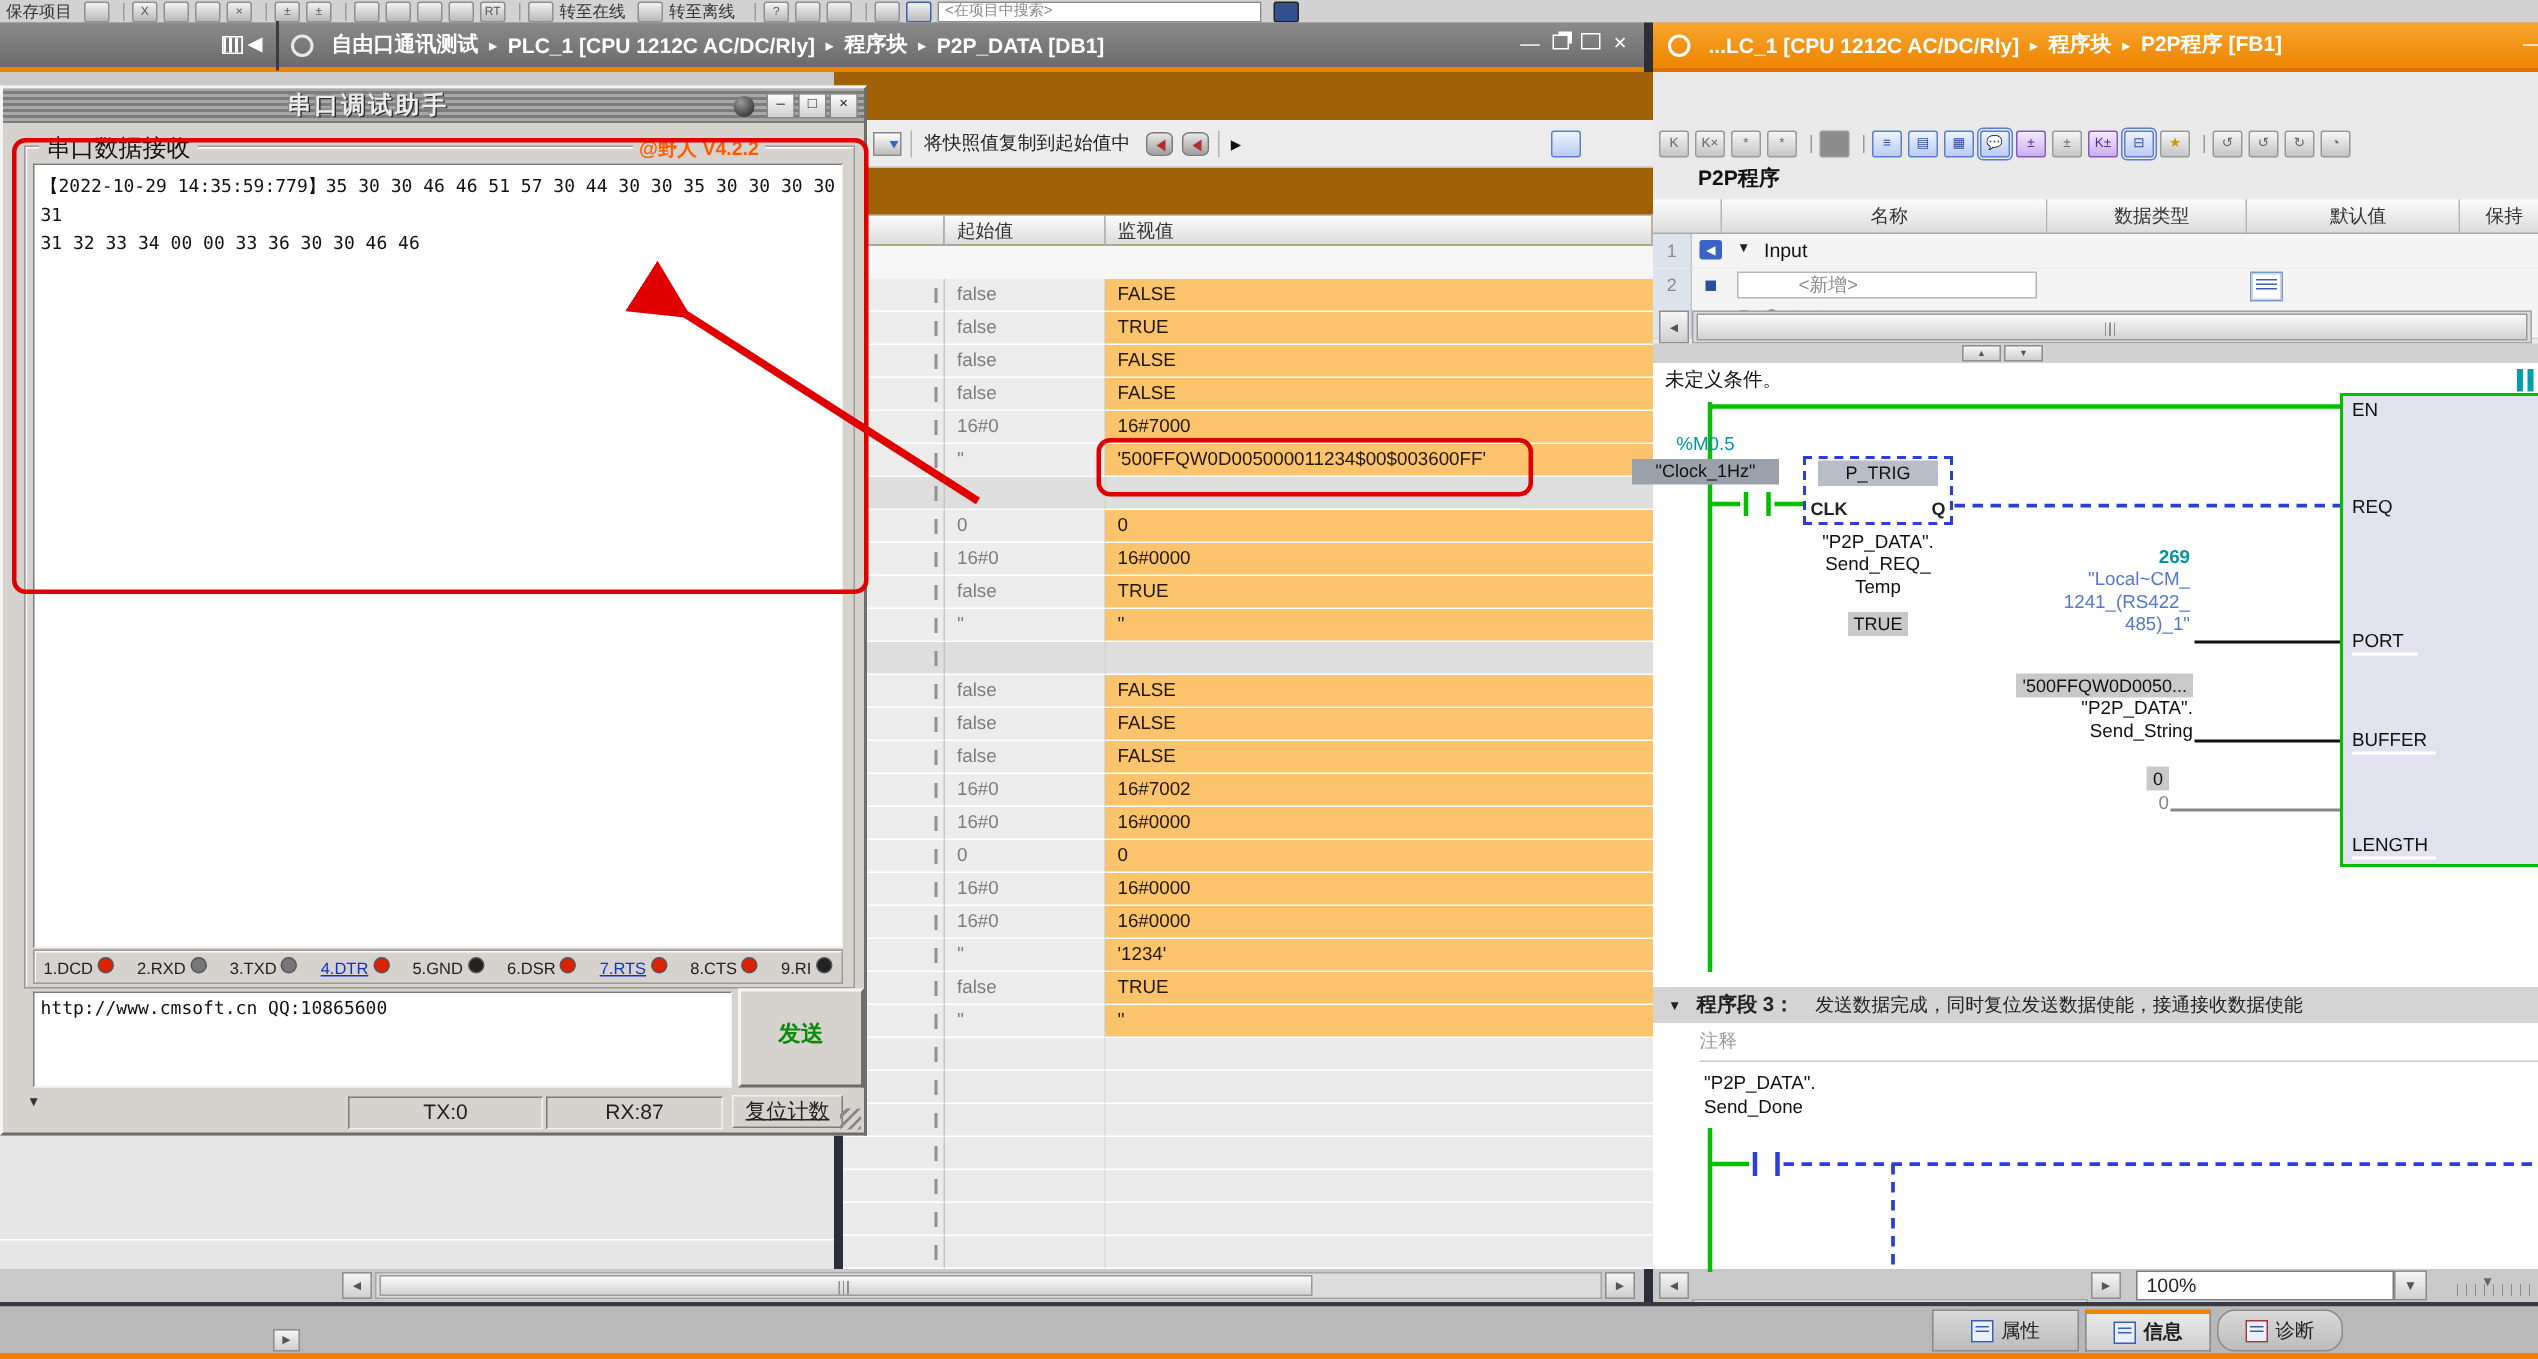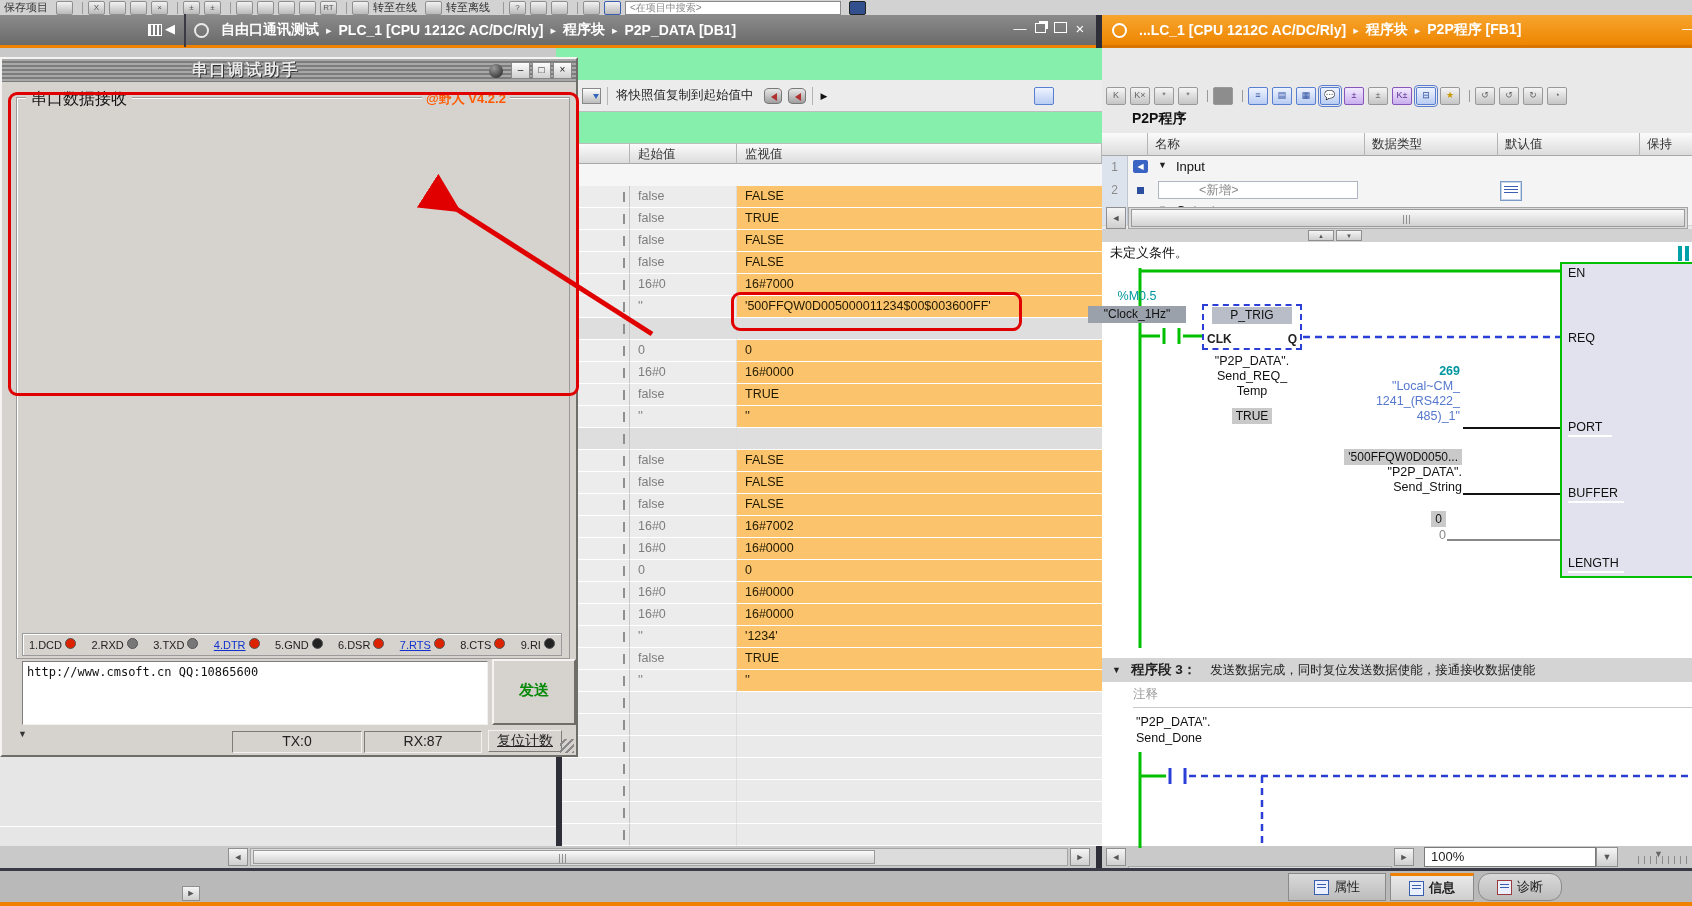"将快照值复制到起始值中" .midwin { background: #86efac -> #a16207 }
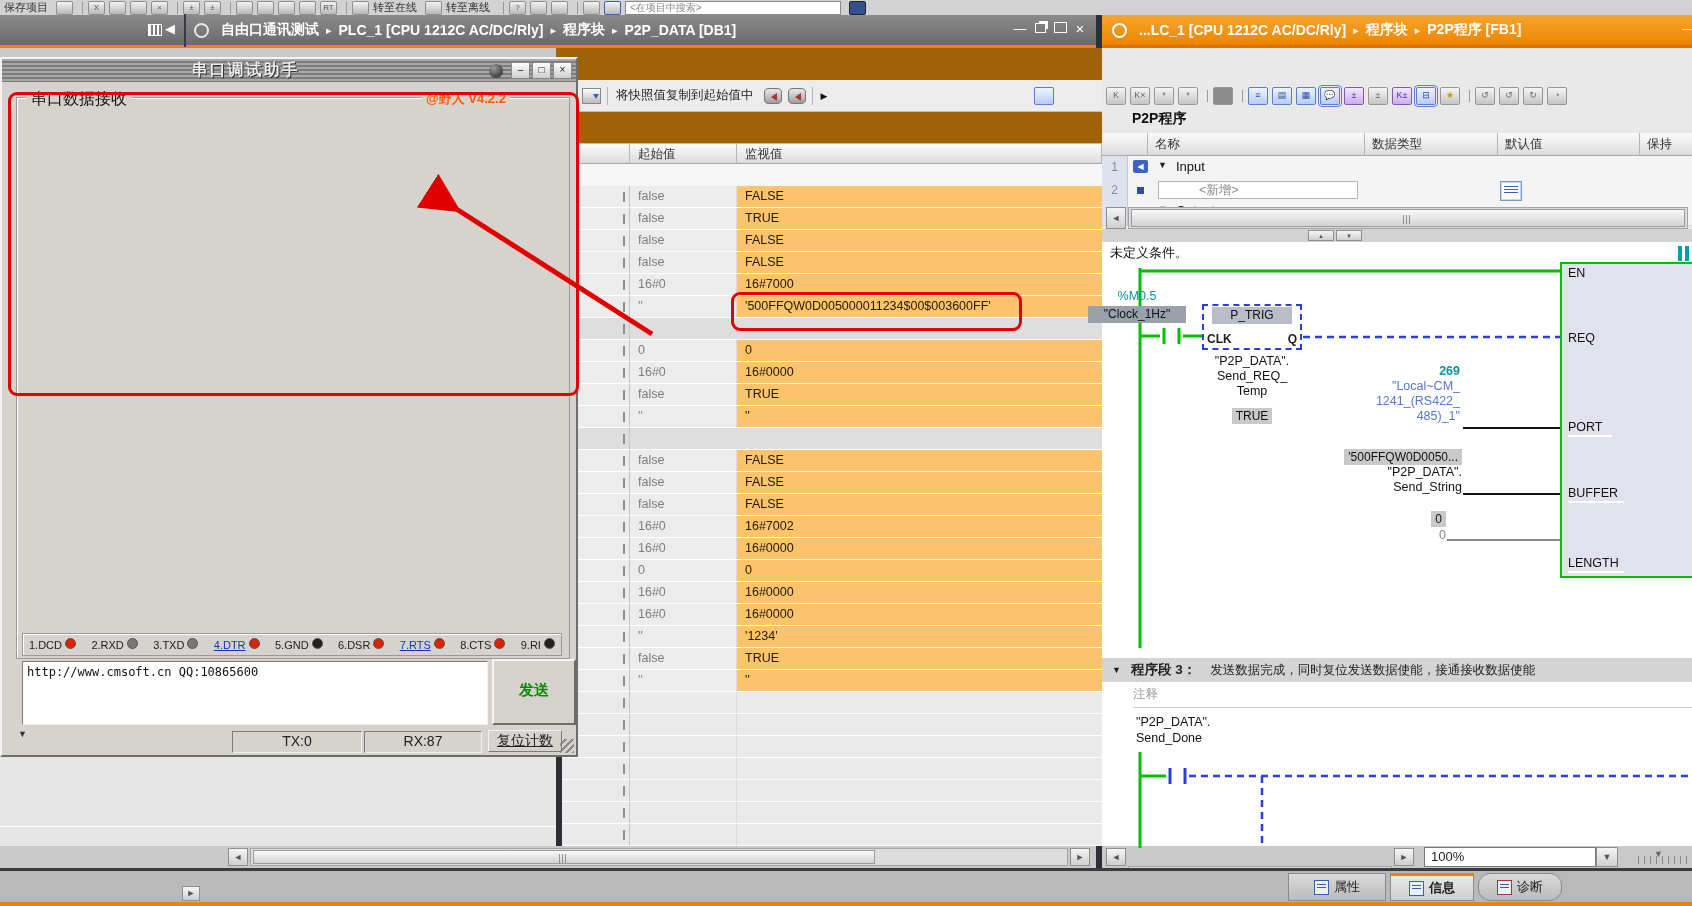"【2022-10-29 14:35:59:779】35 30 30 46" div.r { html: none -> <div> <div> <div>【2022-10-29 14:35:59:779】35 30 30 46 46 51 57 30 44 30 30 35 30 30 30 30 31</div> <div>31 32 33 34 00 00 33 36 30 30 46 46</div> </div> </div> }
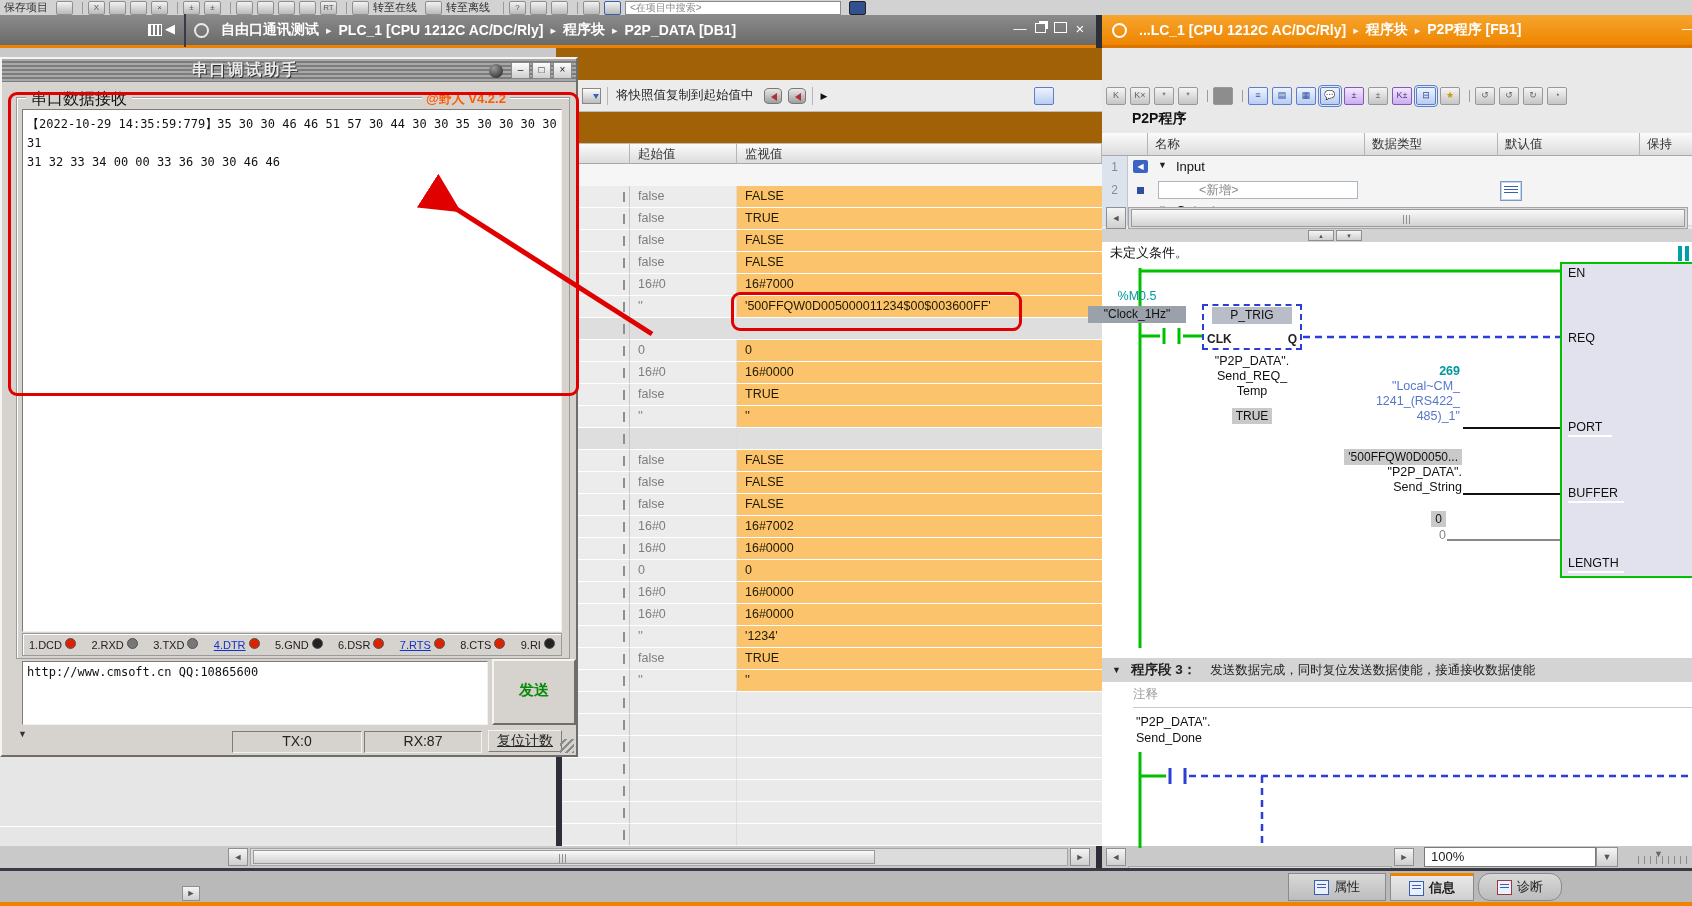"名称" .fbhcell { text-align: none -> center }
